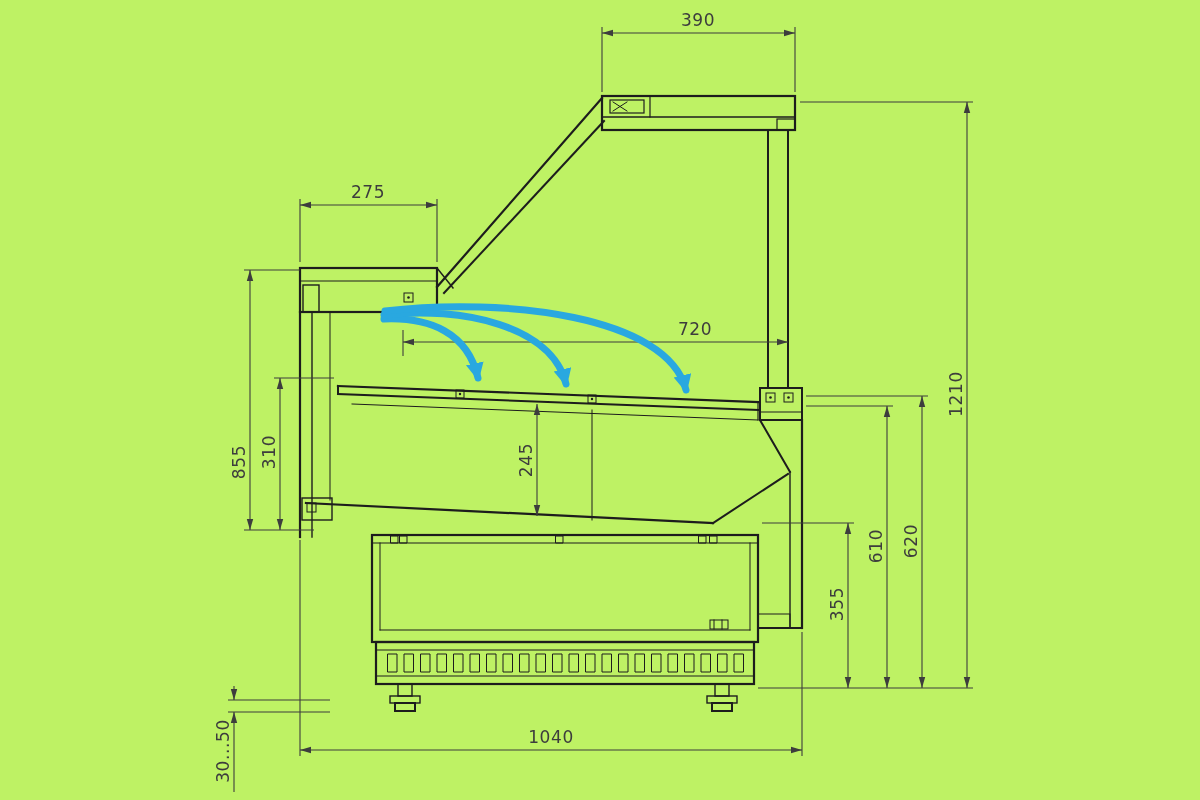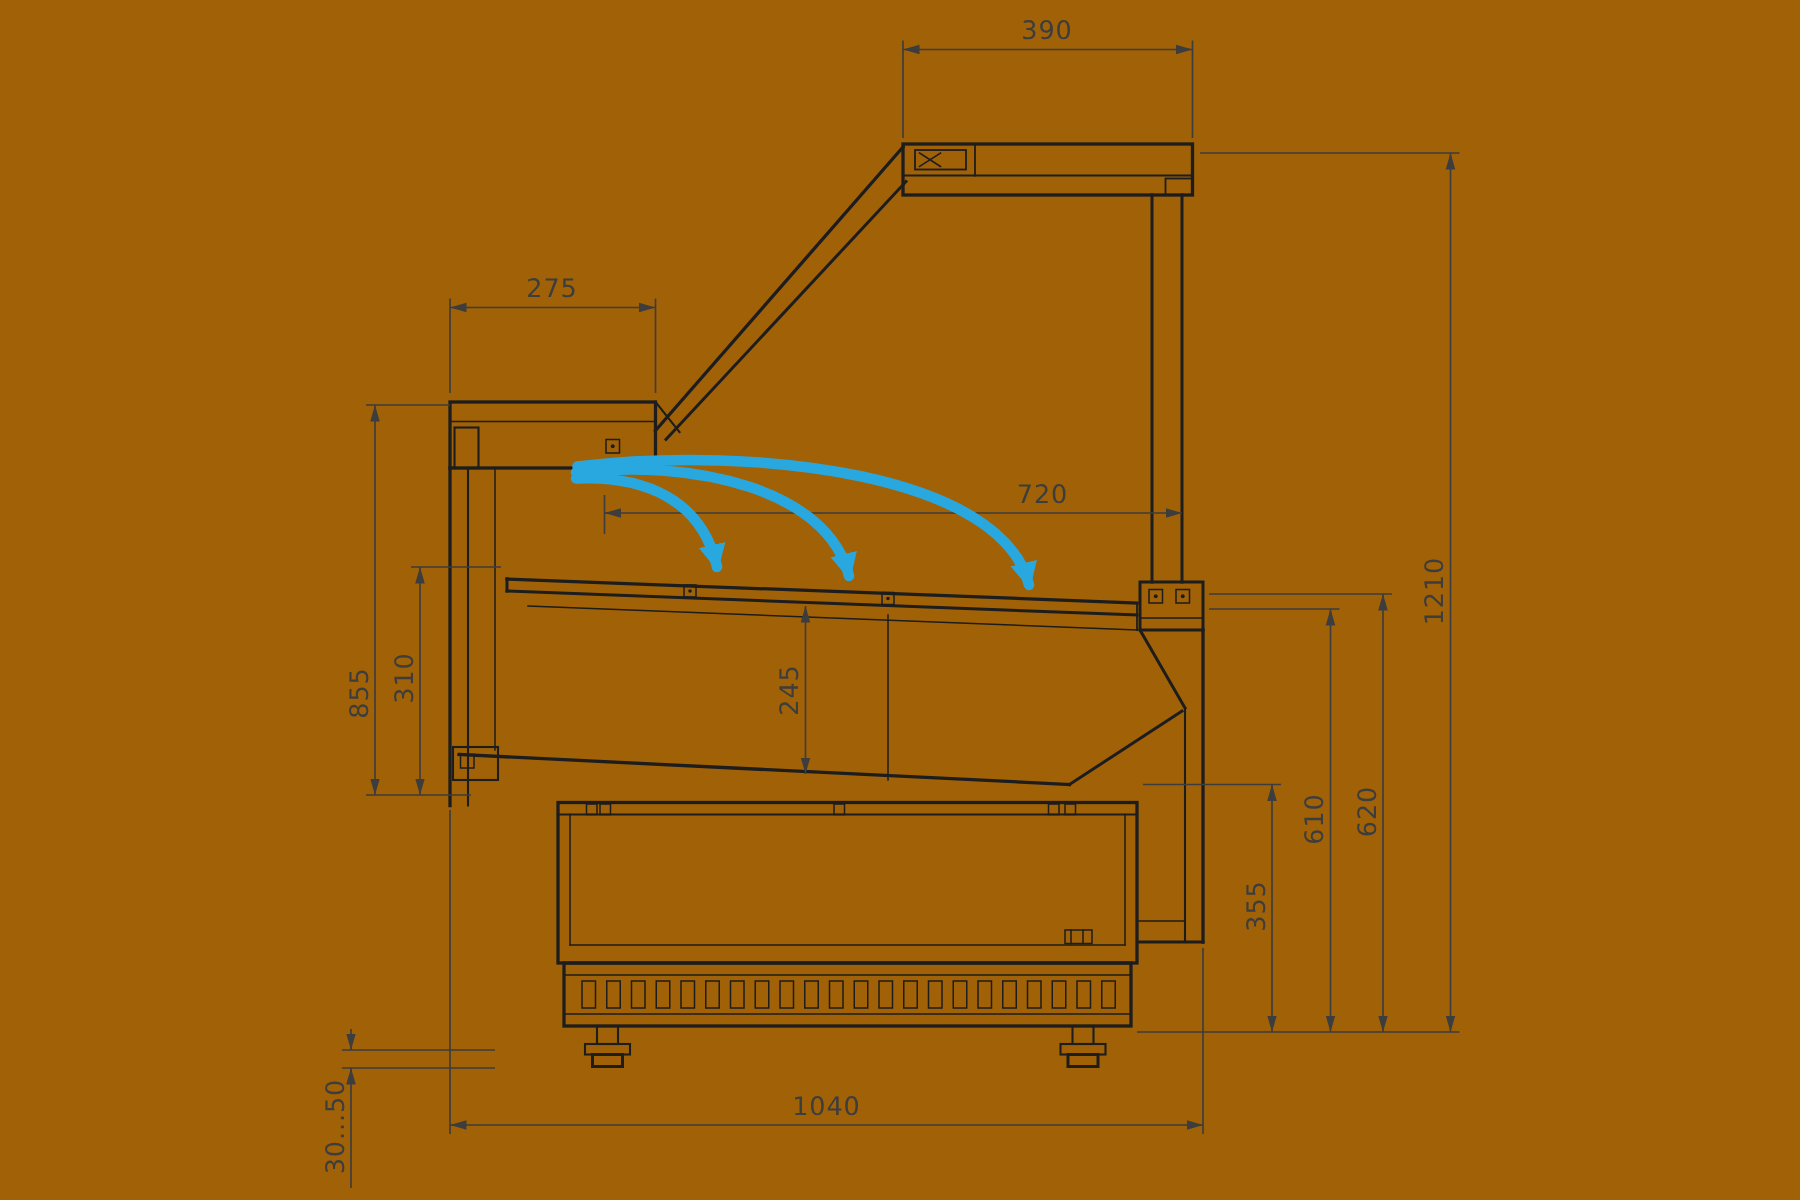"390" .canvas { background: #a16207 -> #bef264 }
